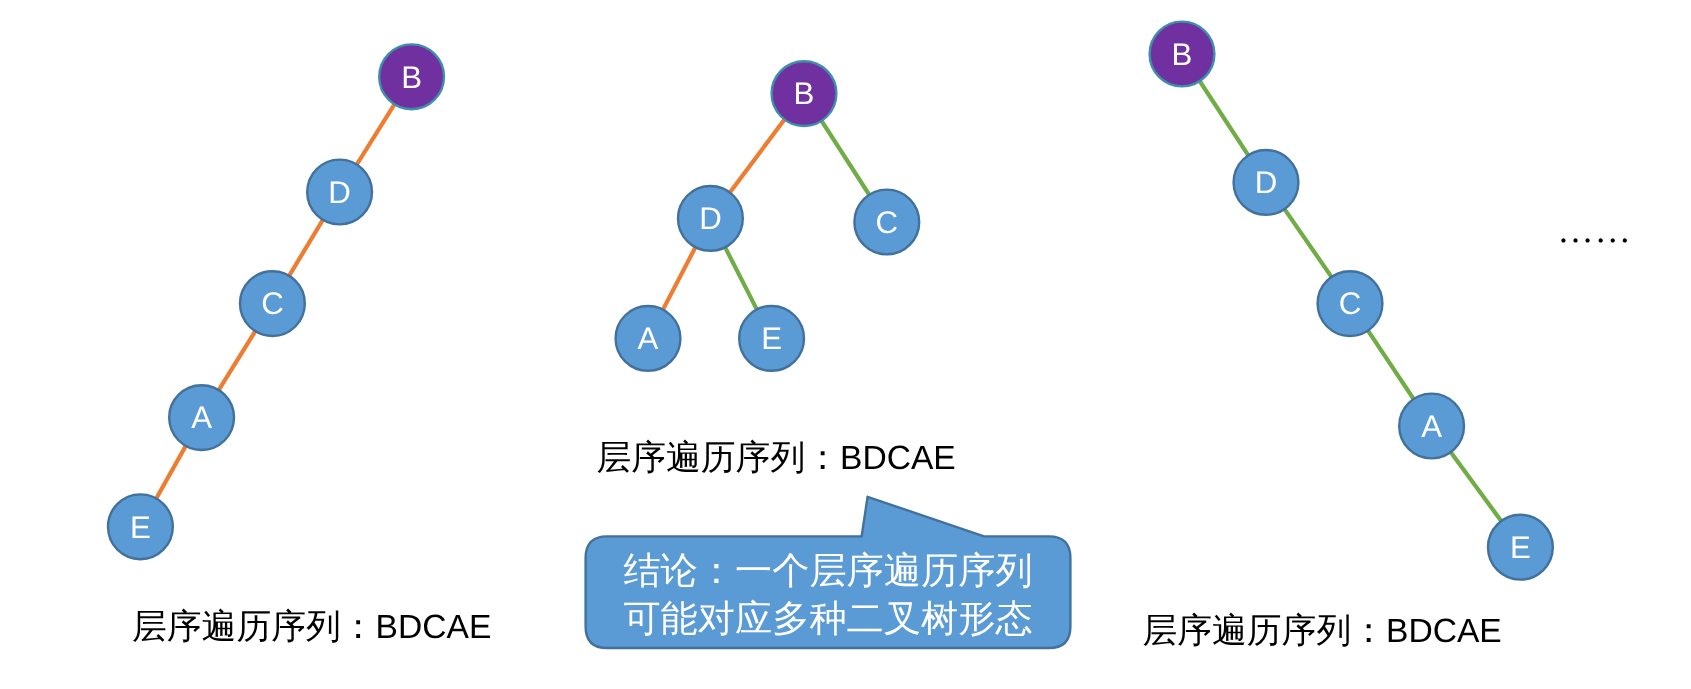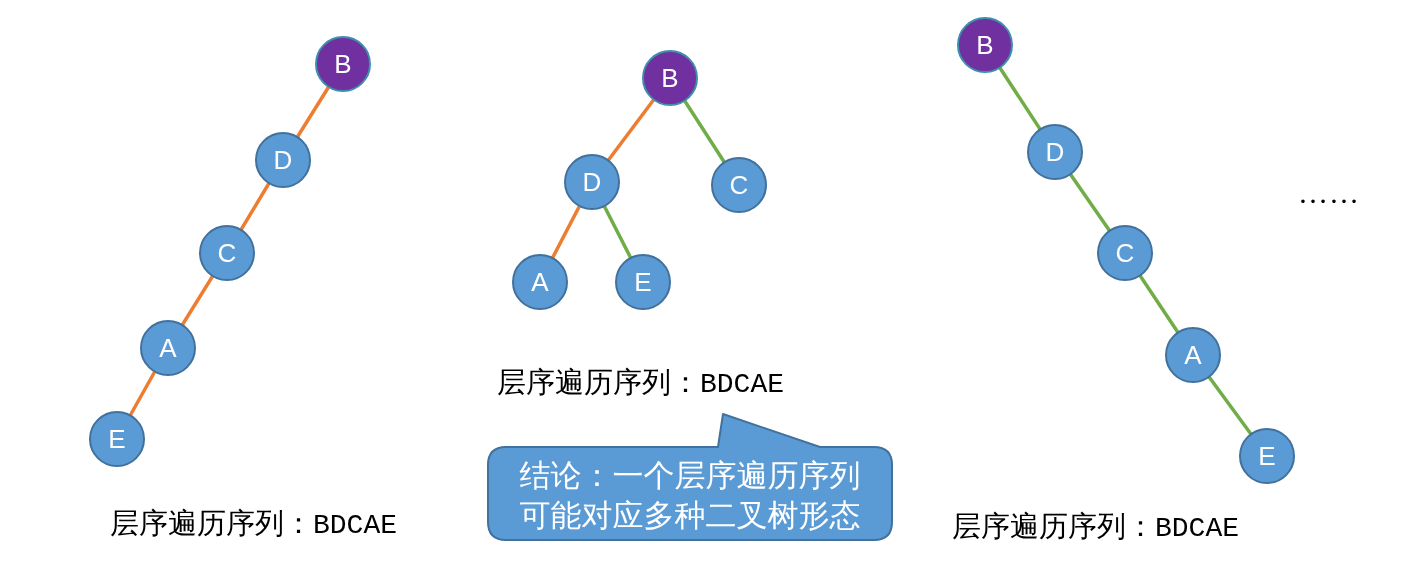"BDCAE" .cap-seq { font-family: Liberation Mono, monospace -> Liberation Sans, sans-serif }
